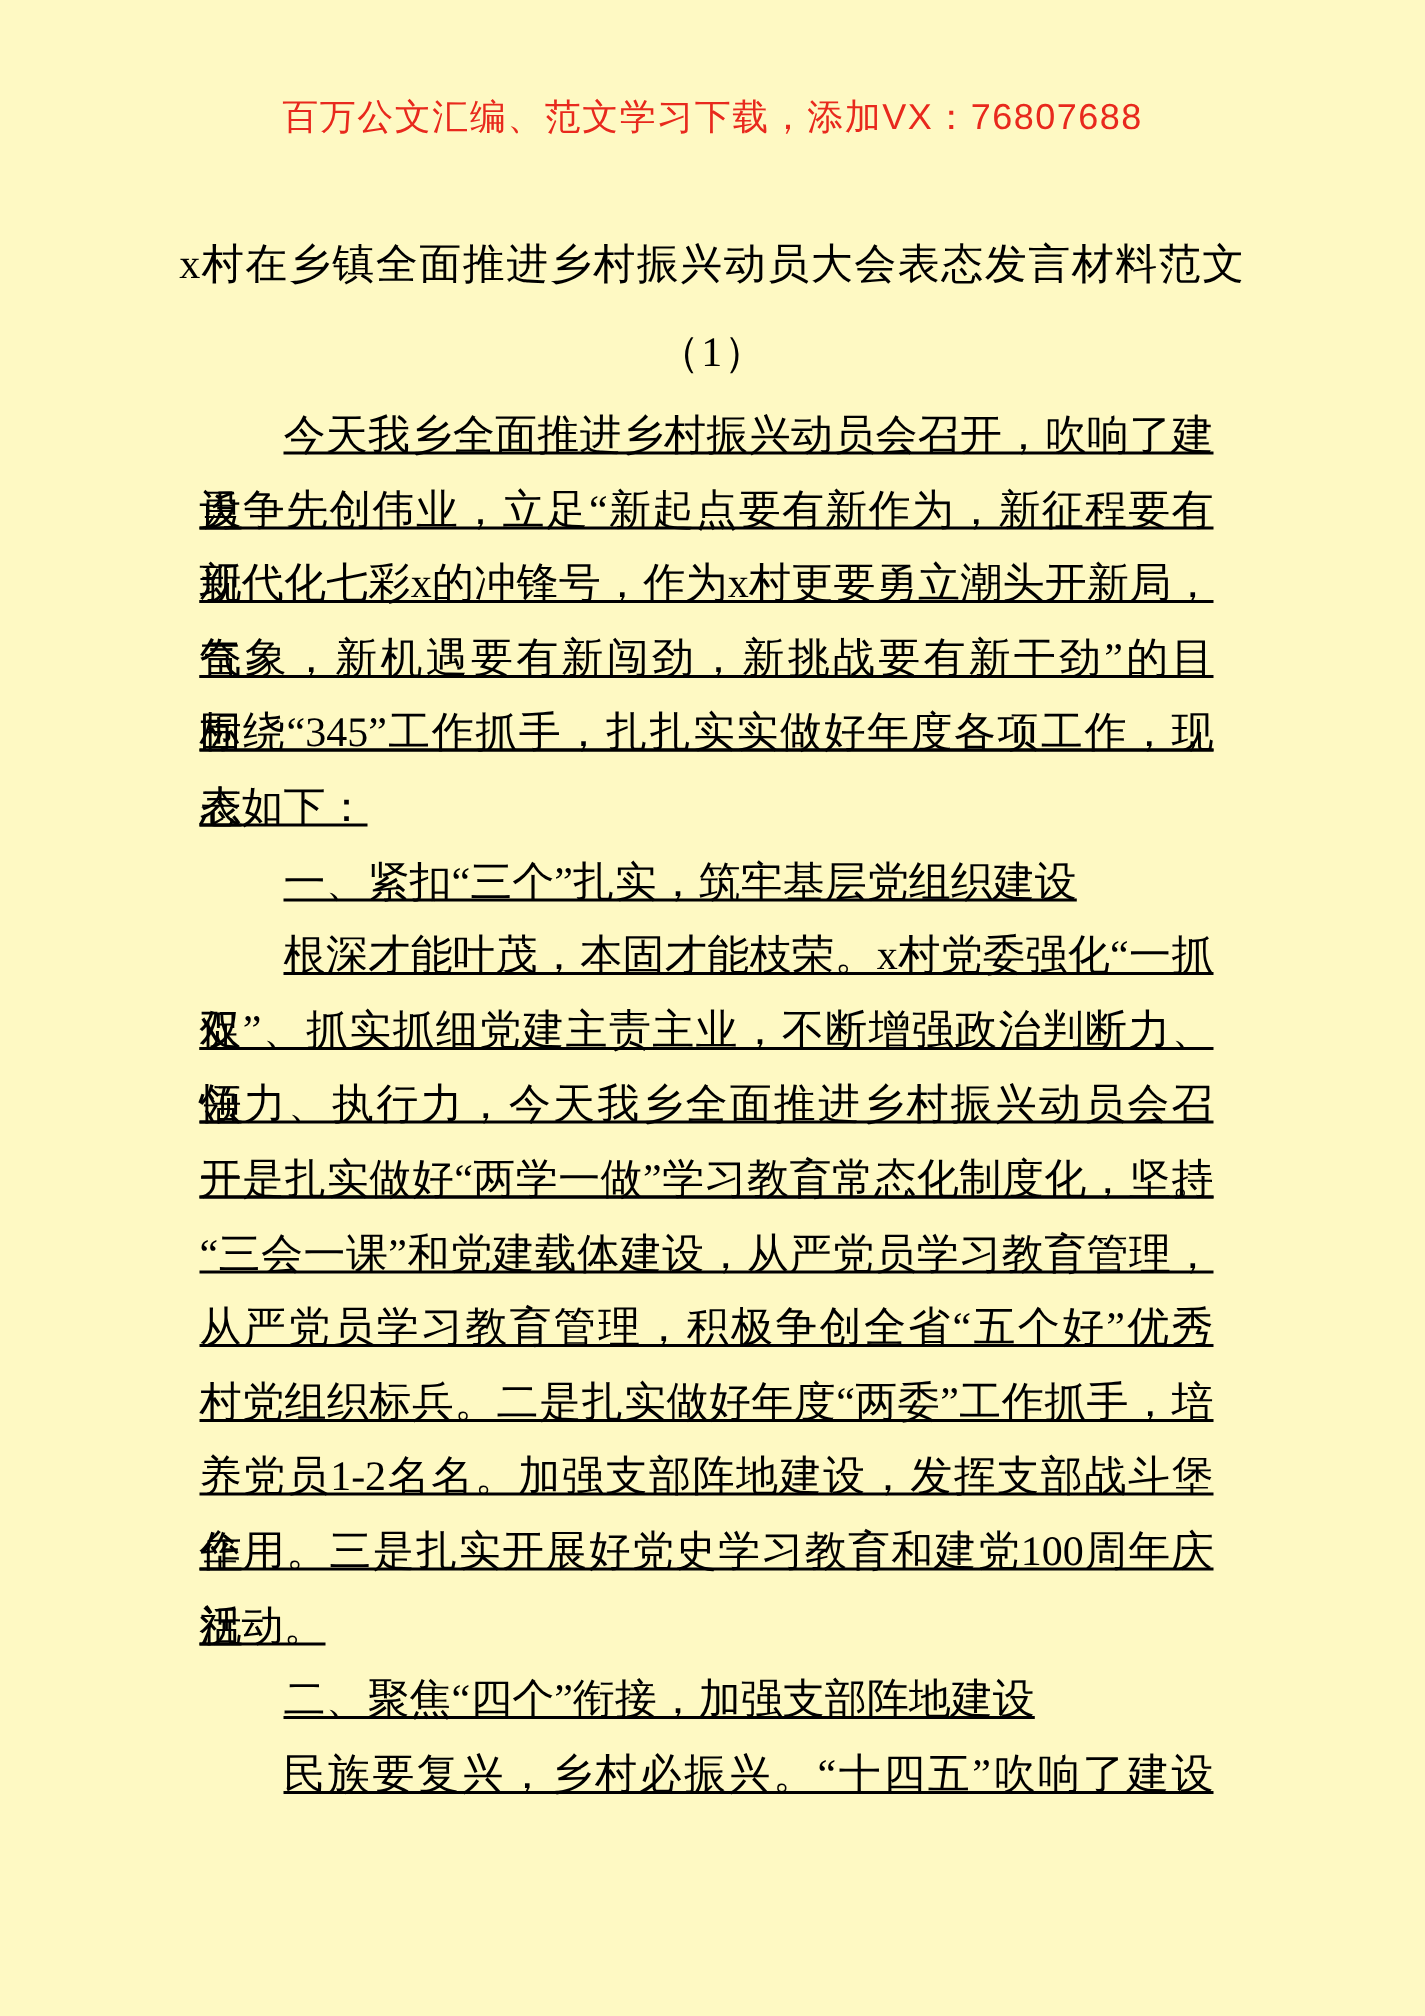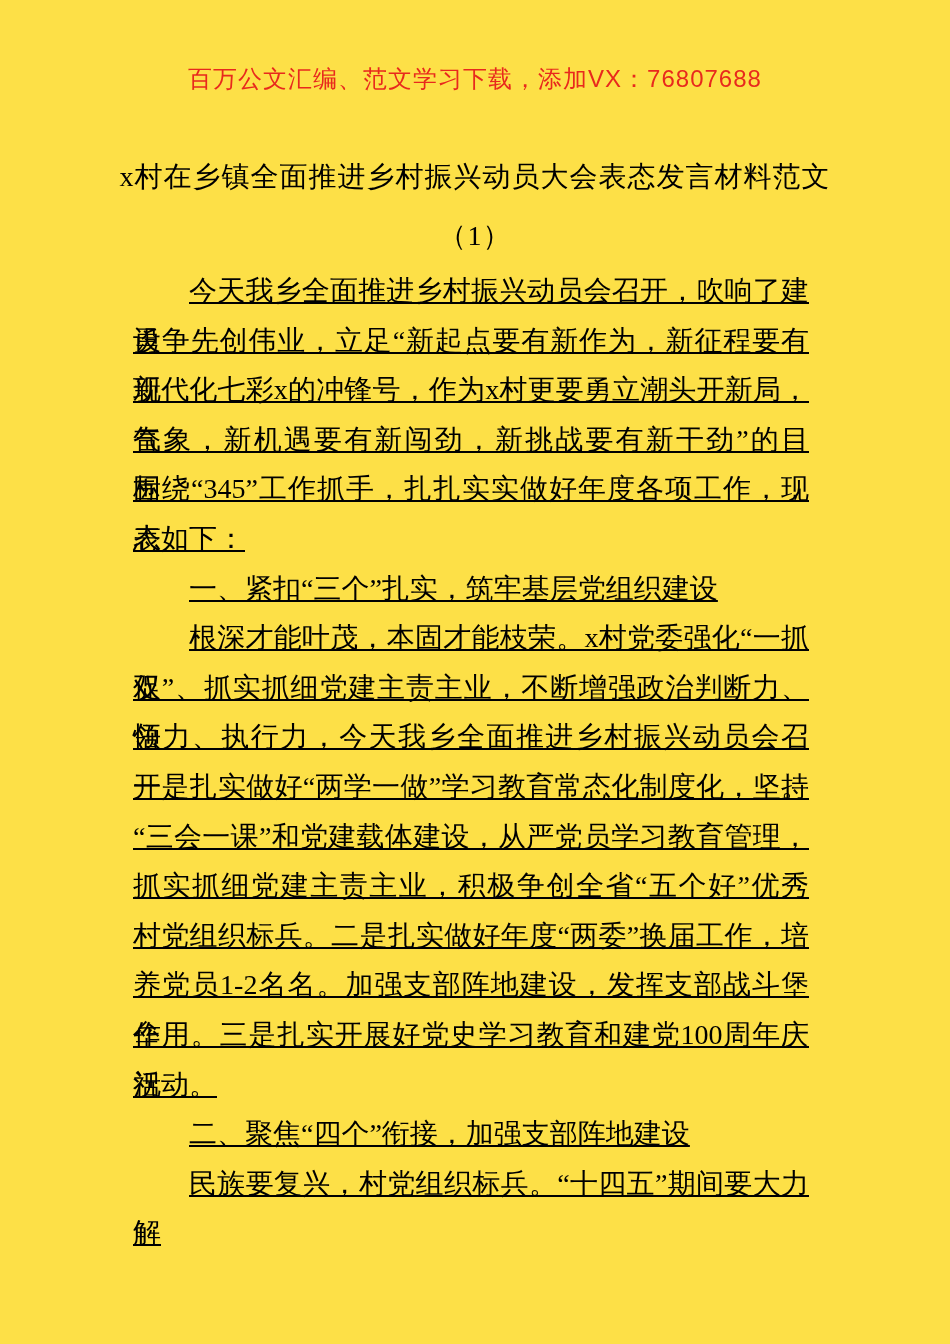"百万公文汇编、范文学习下载，添加VX：76807688" div.page { background: #fde047 -> #fef9c3 }
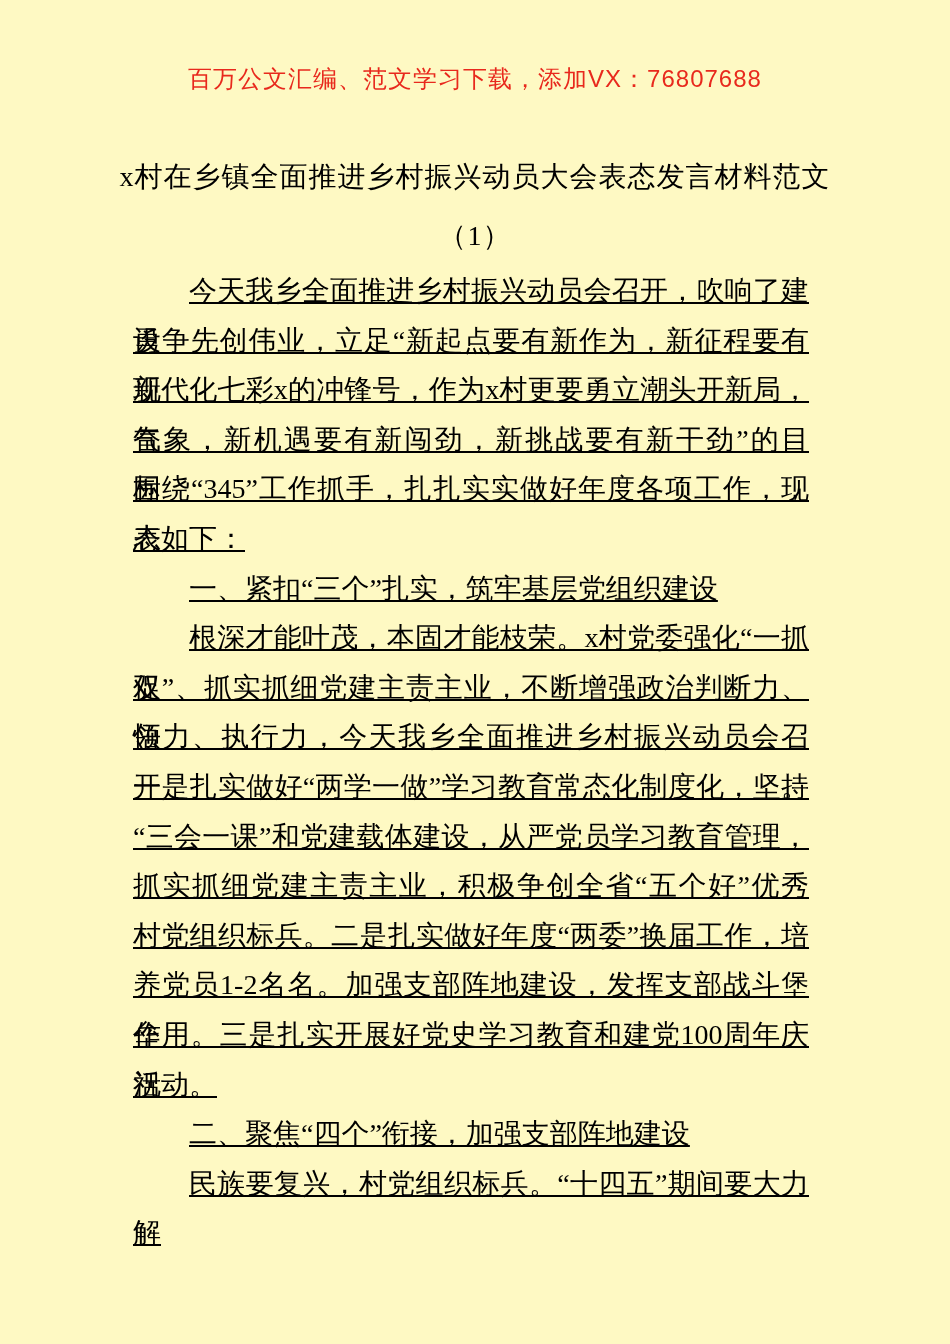"抓实抓细党建主责主业，积极争创全省“五个好”优秀" div.doc-line { text: 抓实抓细党建主责主业 -> 从严党员学习教育管理 }
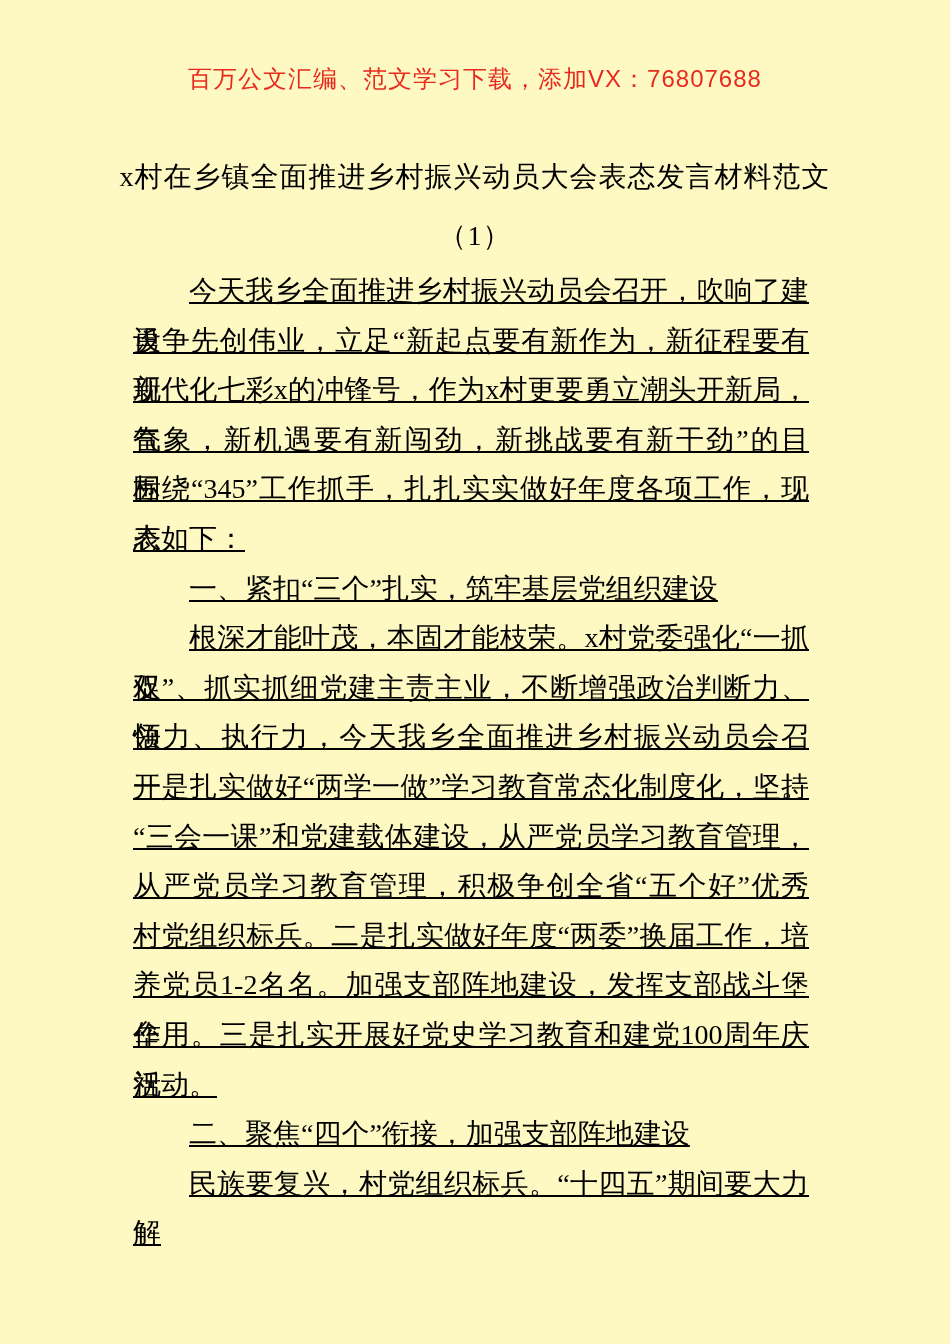"村党组织标兵。二是扎实做好年度“两委”换届工作，培" div.doc-line { text: 换届工作 -> 工作抓手 }
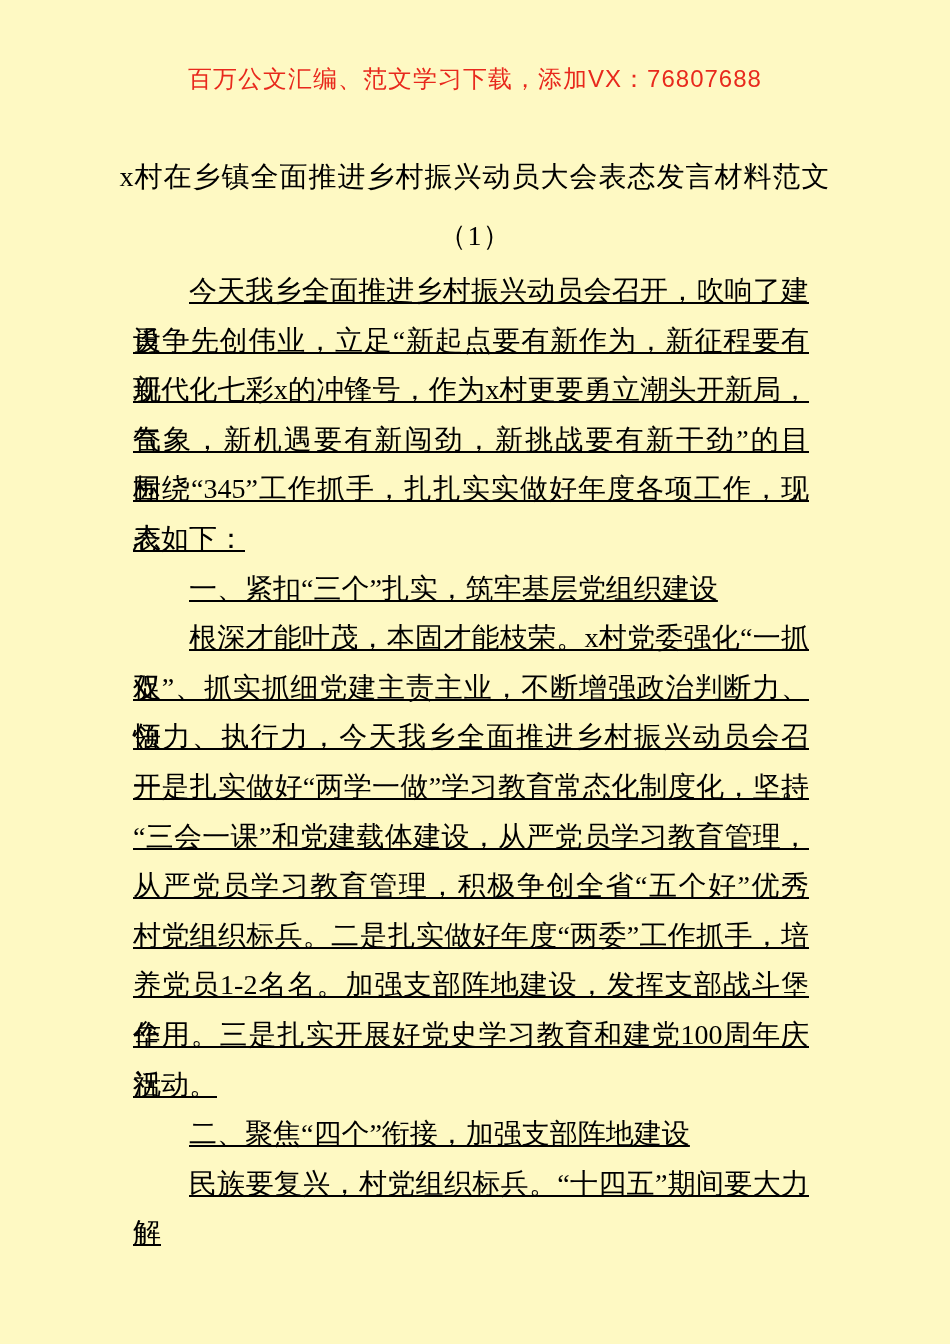"民族要复兴，村党组织标兵。“十四五”期间要大力解" div.doc-line { text: 村党组织标兵。“十四五”期间要大力解 -> 乡村必振兴。“十四五”吹响了建设 }
